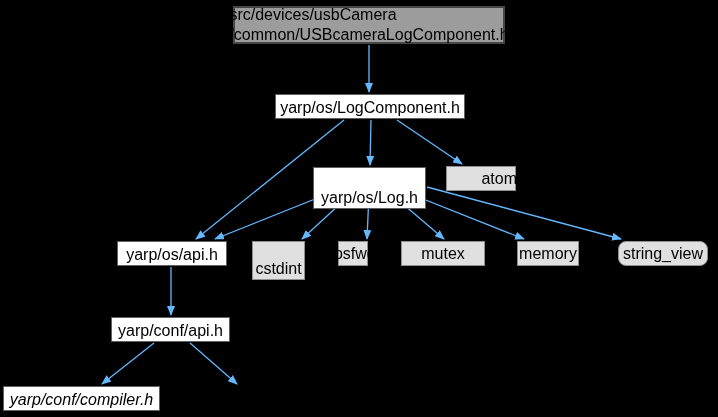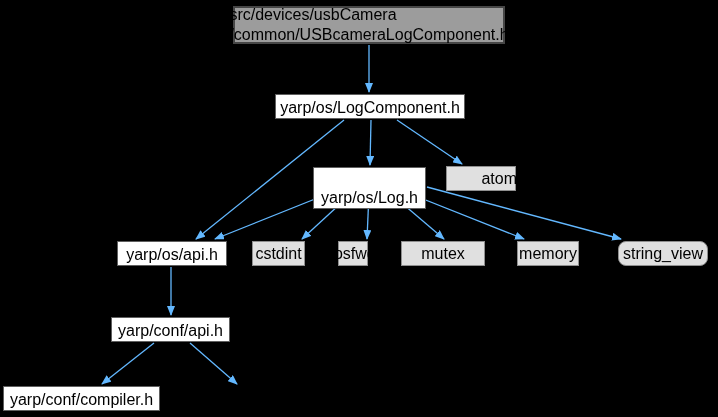"cstdint" #n-cstdint { align-items: none -> flex-end; height: 25px -> 39px }
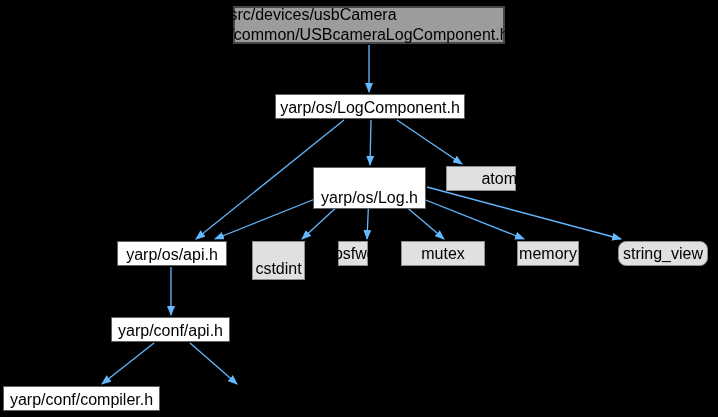"yarp/conf/compiler.h" #n-compiler { font-style: none -> italic }
